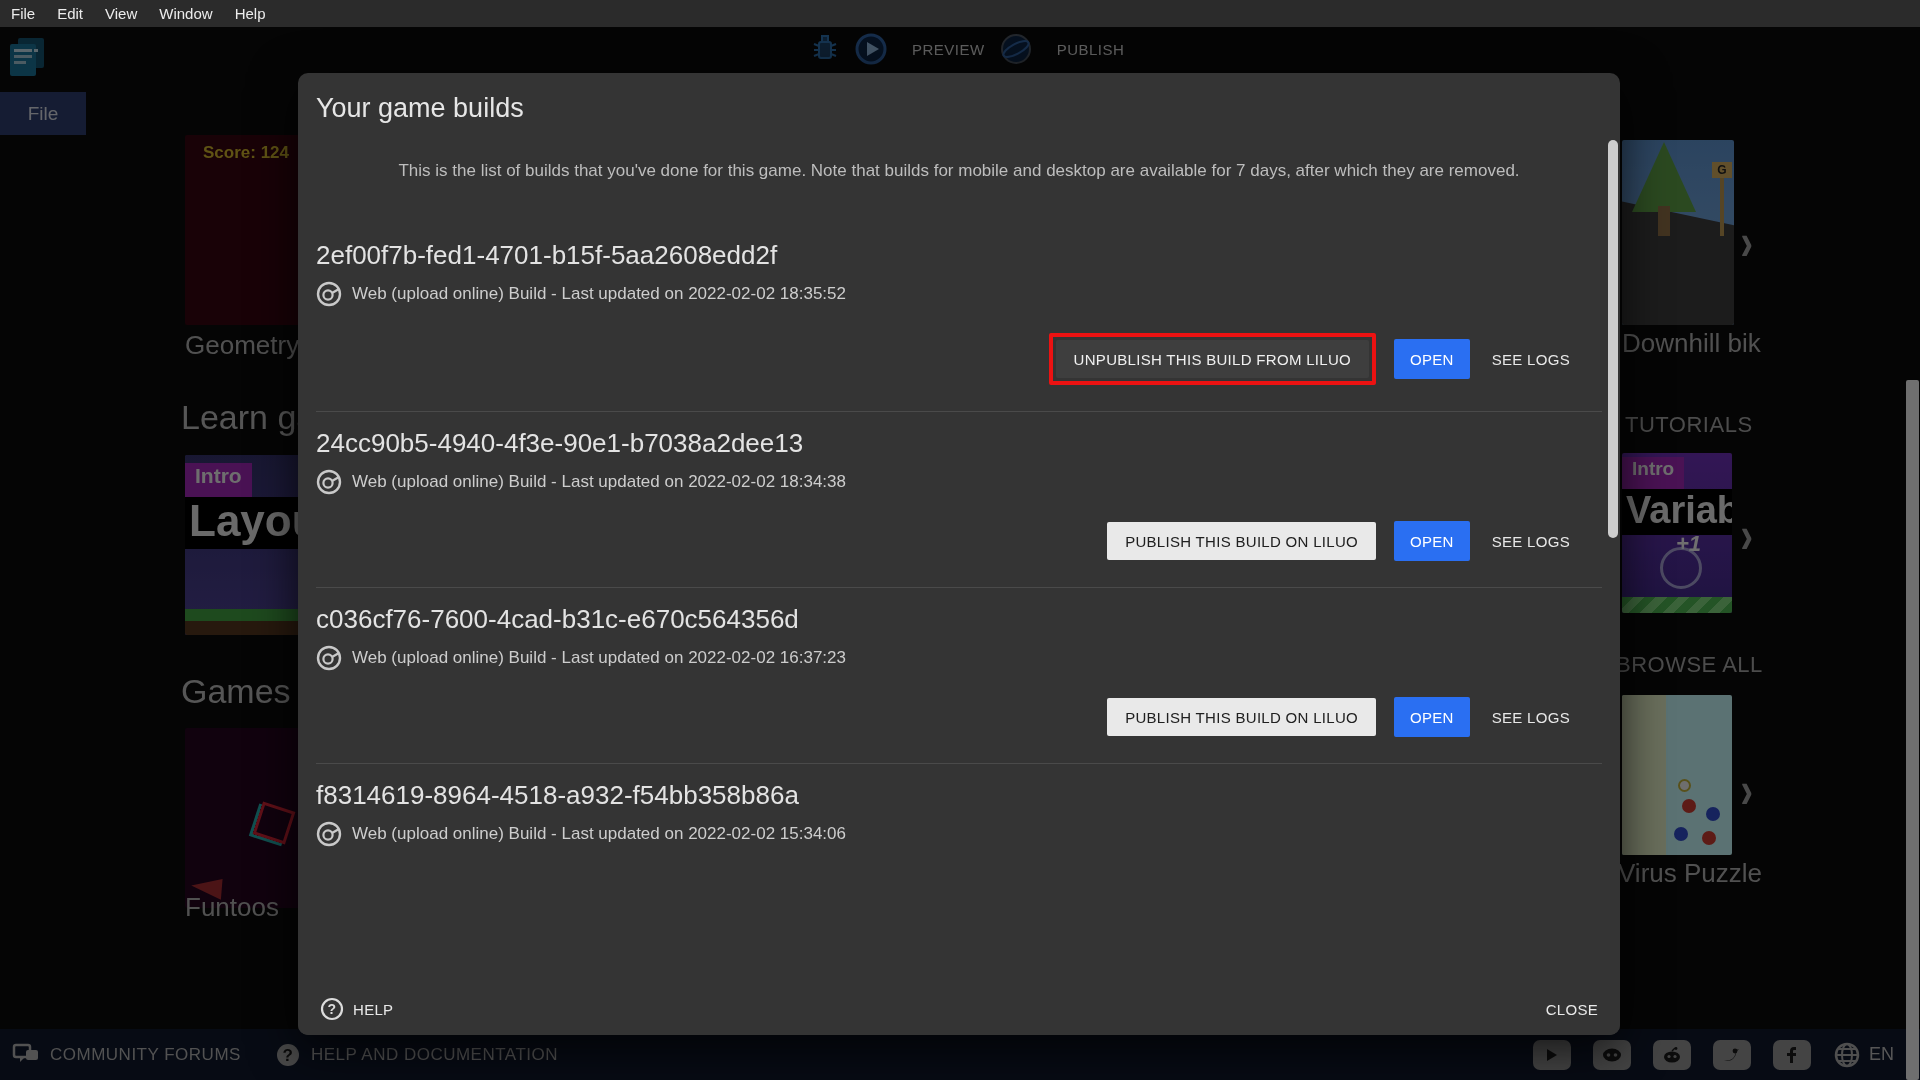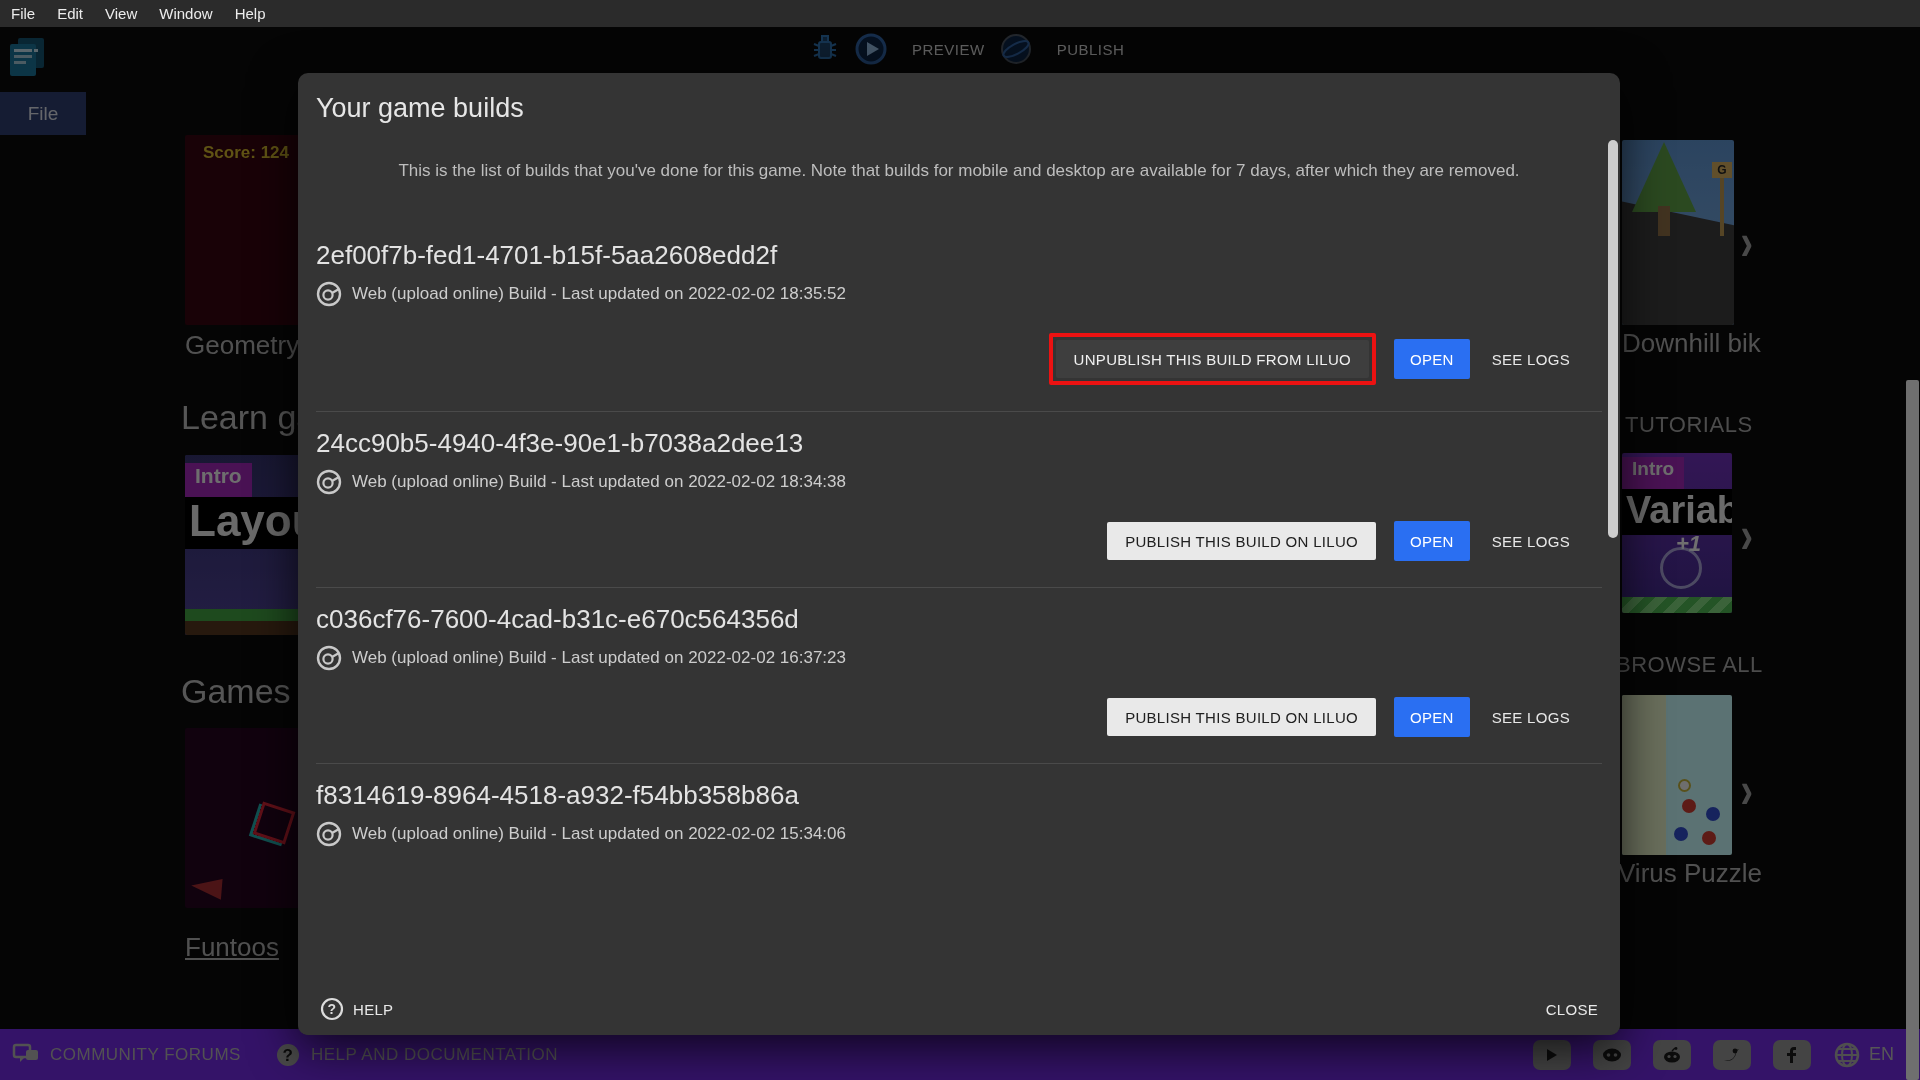"Funtoos" div.bg-label { text-decoration: underline -> none; top: 932px -> 892px }
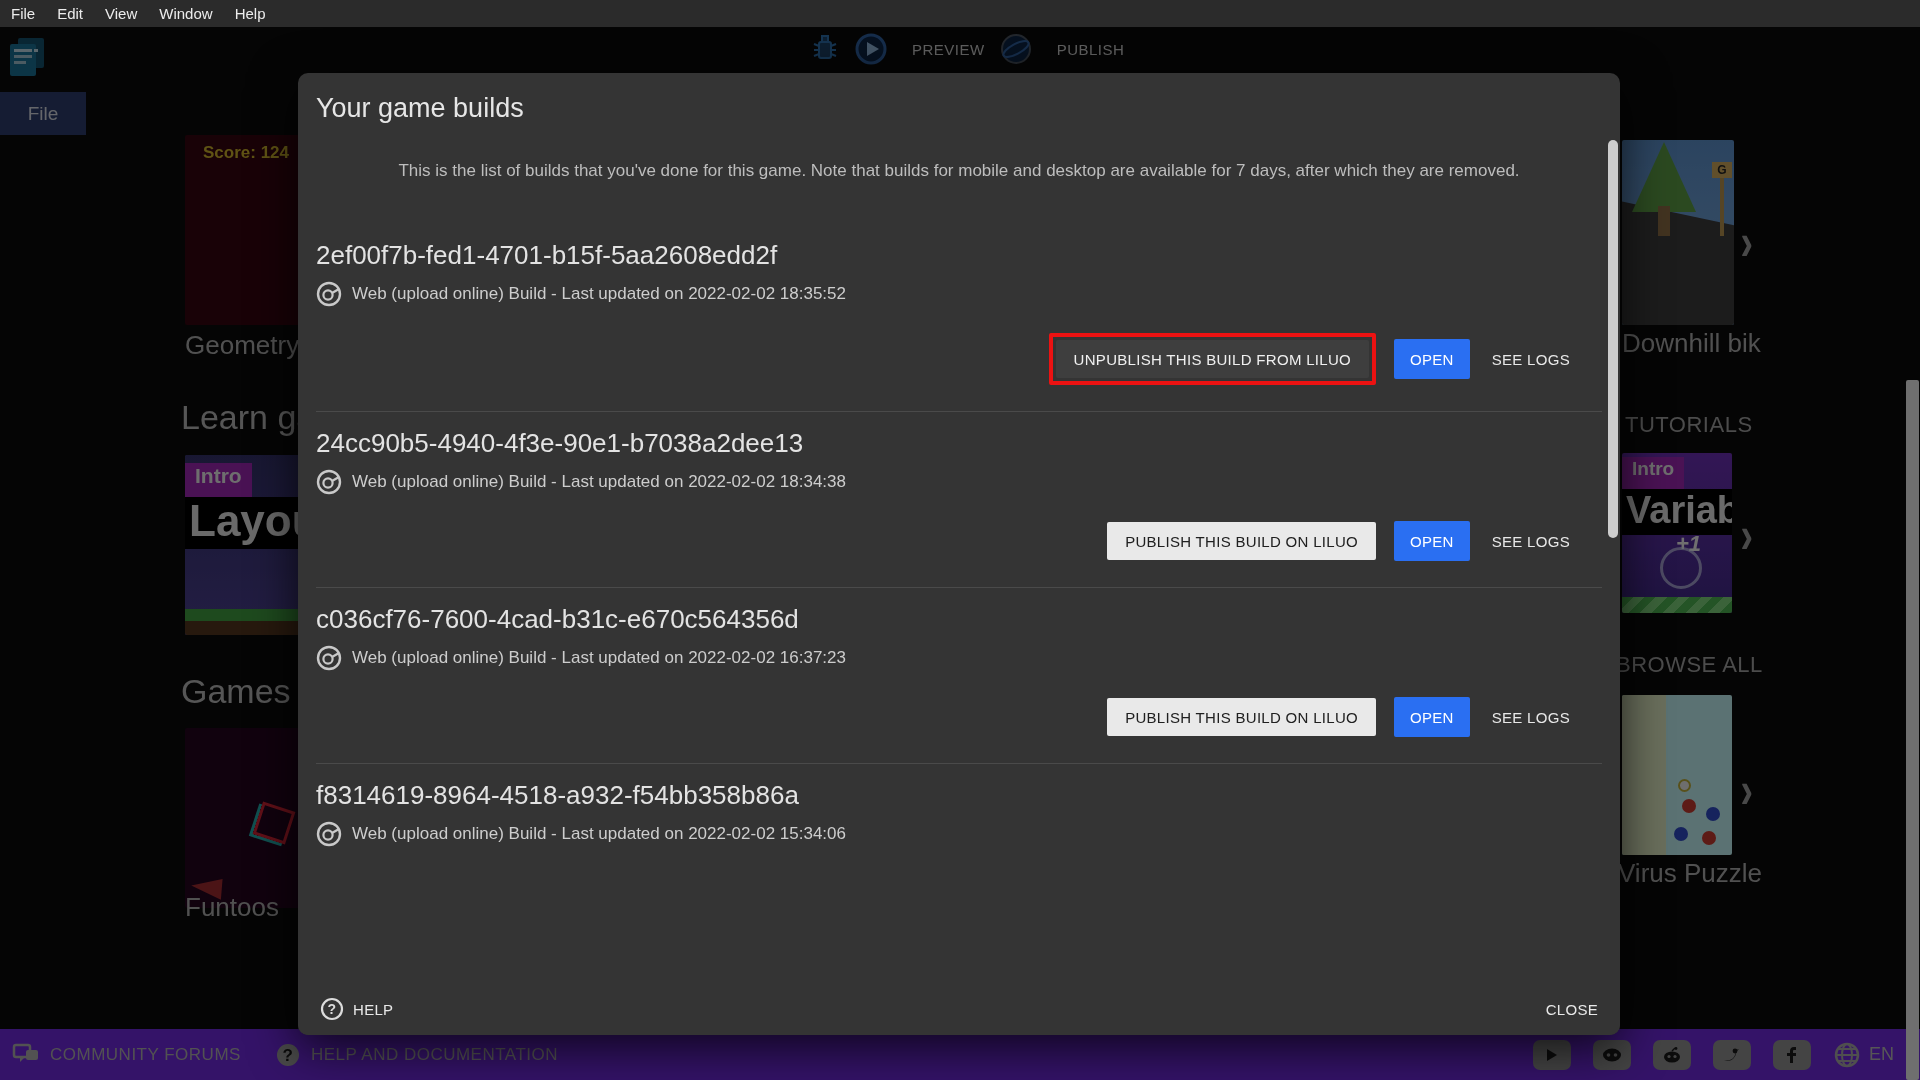"COMMUNITY FORUMS" .statusbar { background: #6d28d9 -> #0f172a }
